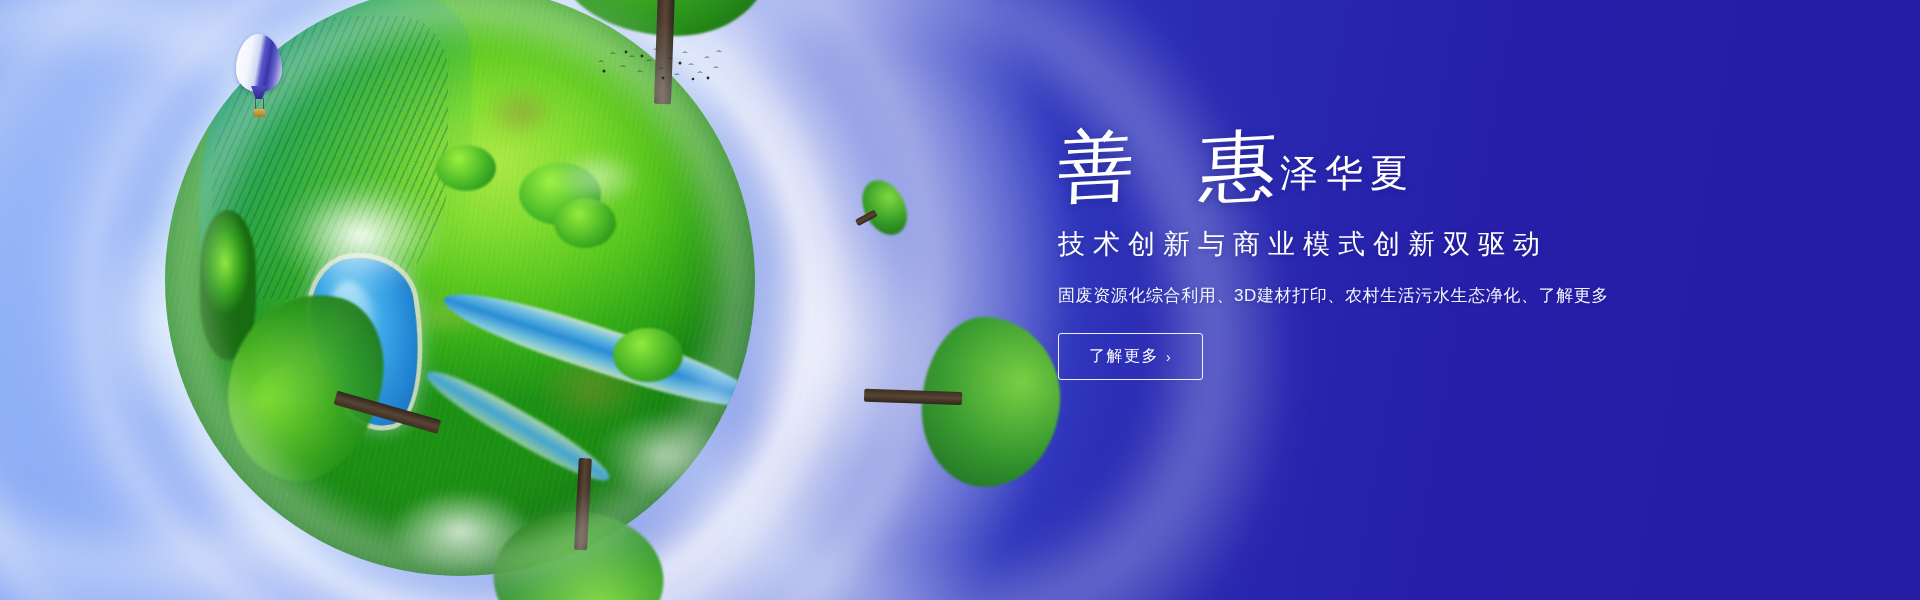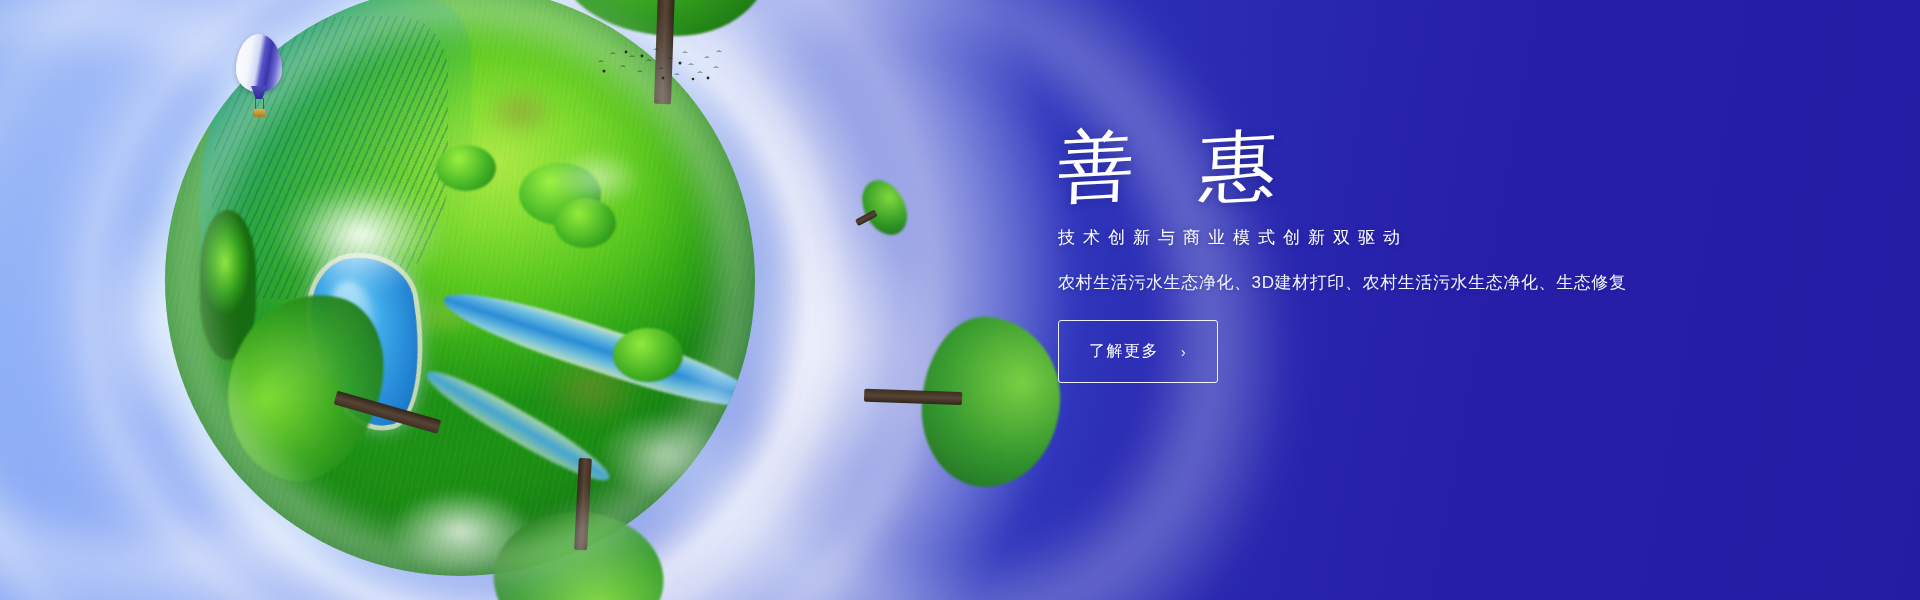"泽华夏" span.hl-small { html: none -> <span>泽华夏</span> }
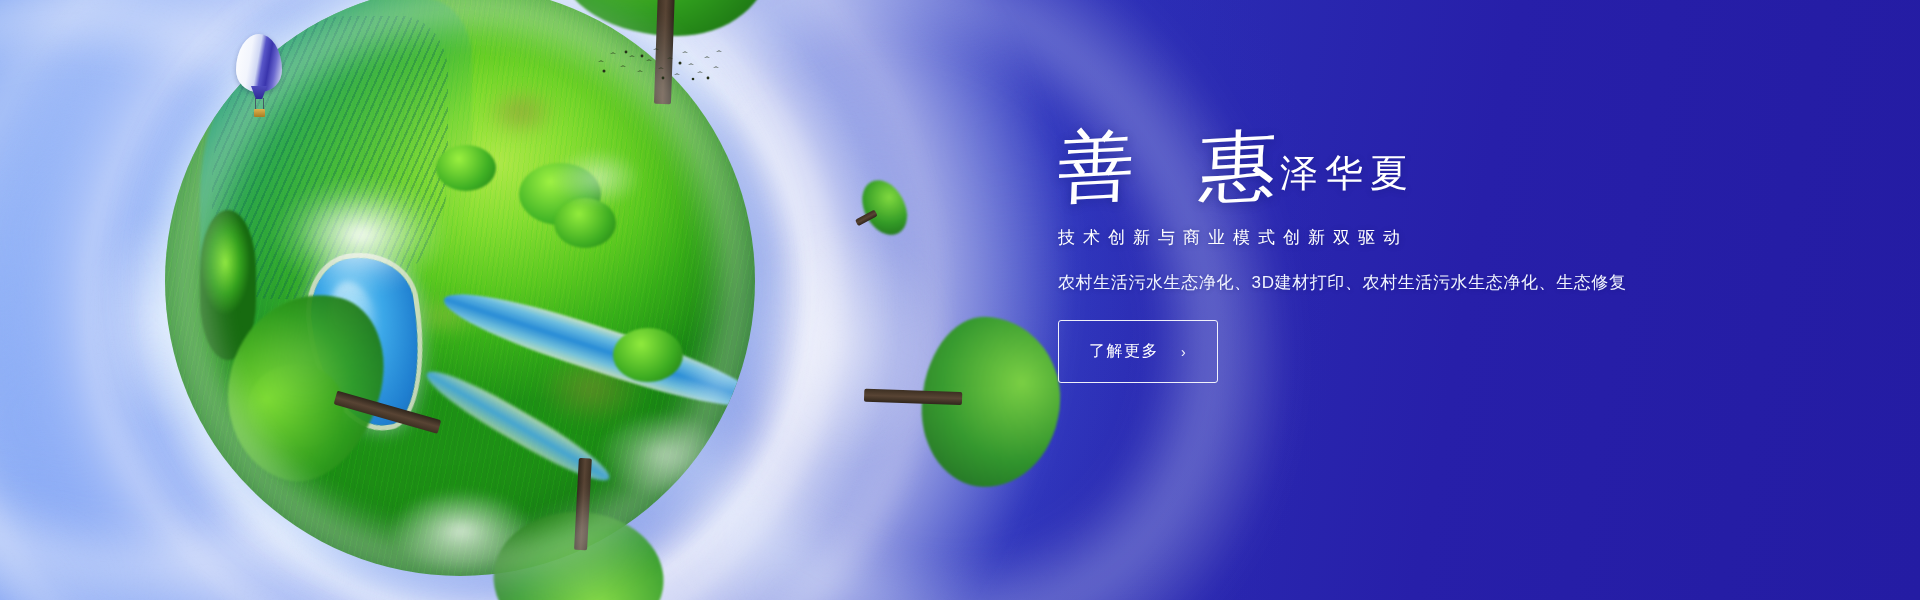"技术创新与商业模式创新双驱动" #subtitle { font-size: 17px -> 27px }
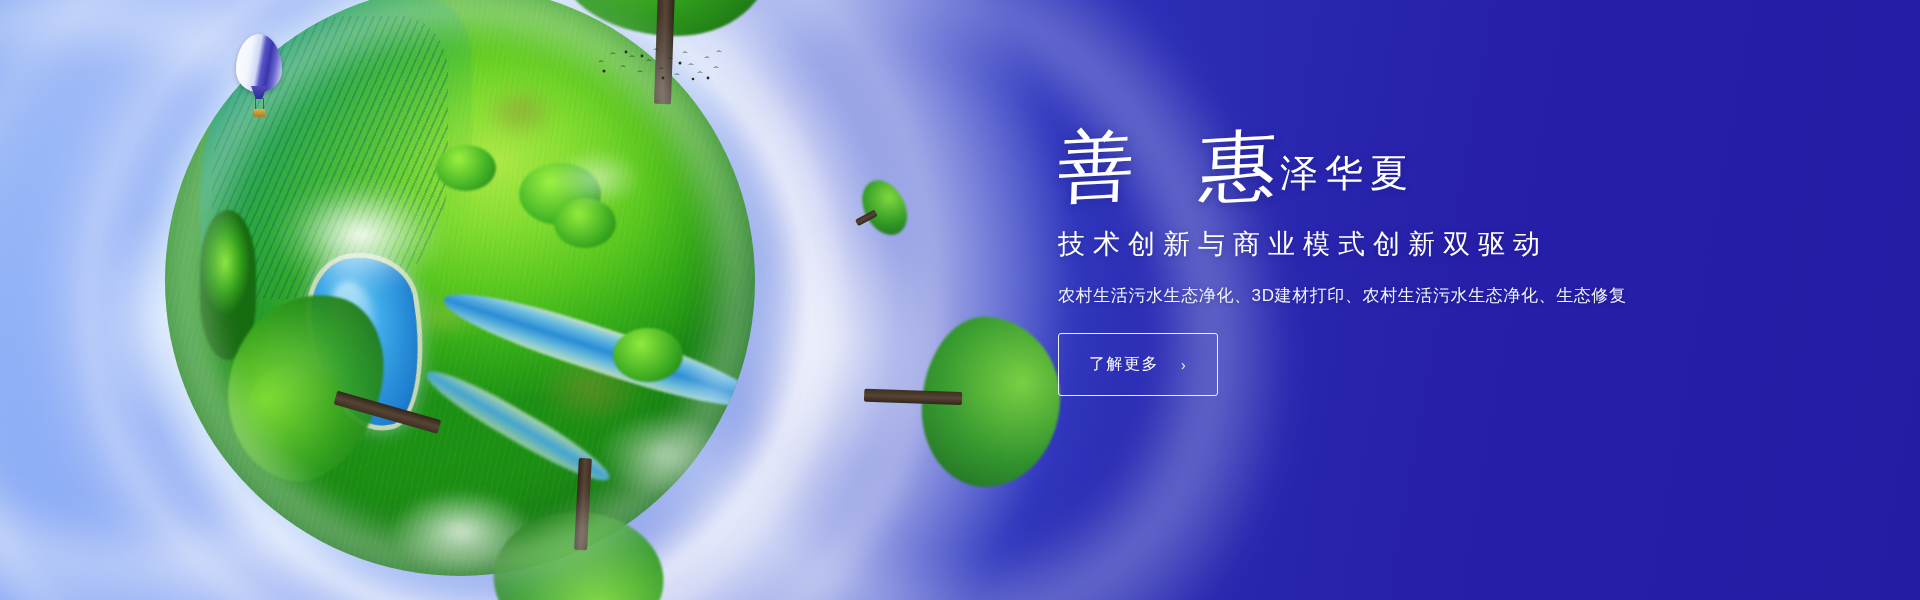"农村生活污水生态净化、3D建材打印、农村生活污水生态净化、生态修复" div { text: 农村生活污水生态净化、3D建材打印、农村生活污水生态净化、生态修复 -> 固废资源化综合利用、3D建材打印、农村生活污水生态净化、了解更多 }
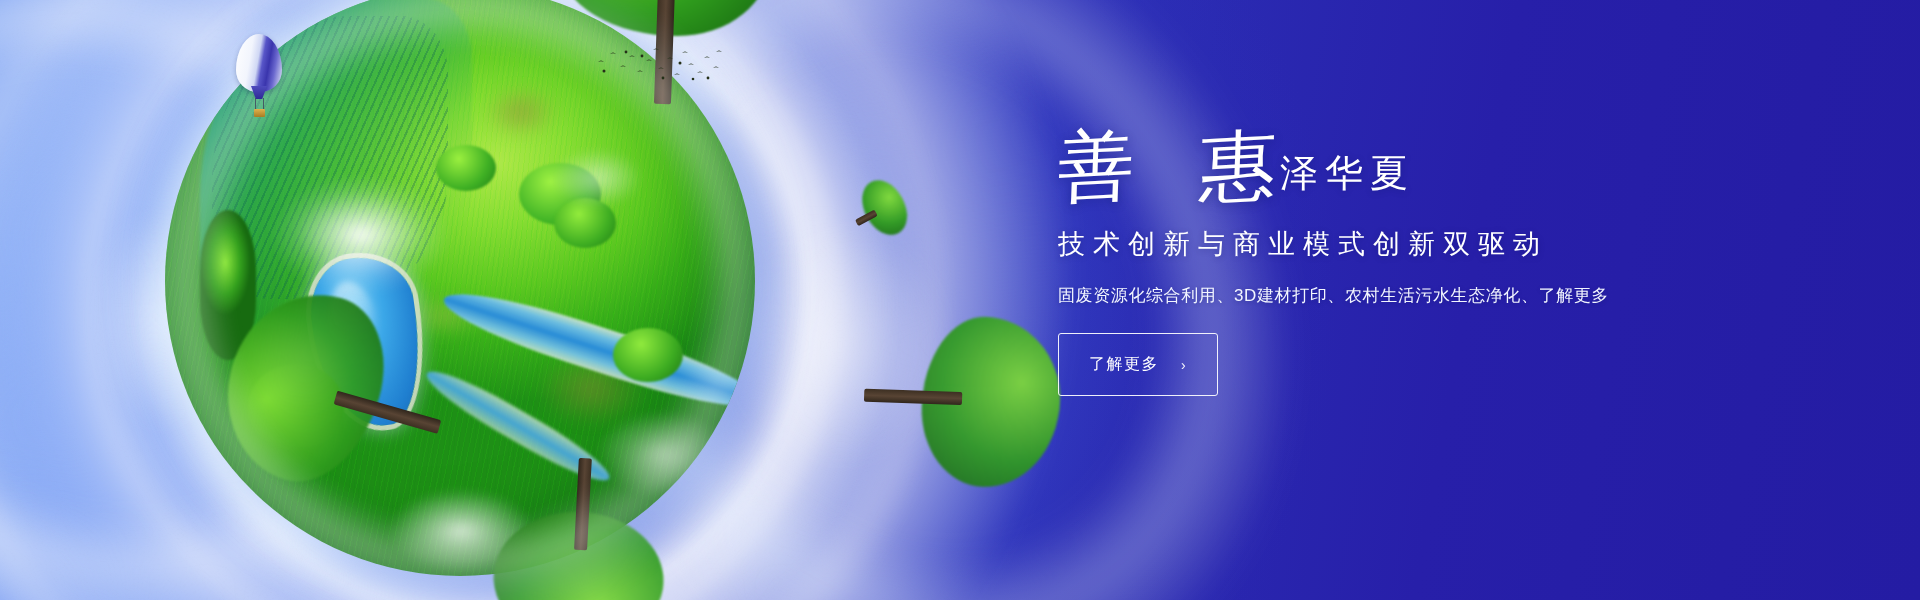"了解更多" #cta-button { gap: 22px -> 7px; padding: 20px 30px -> 12px 30px }
